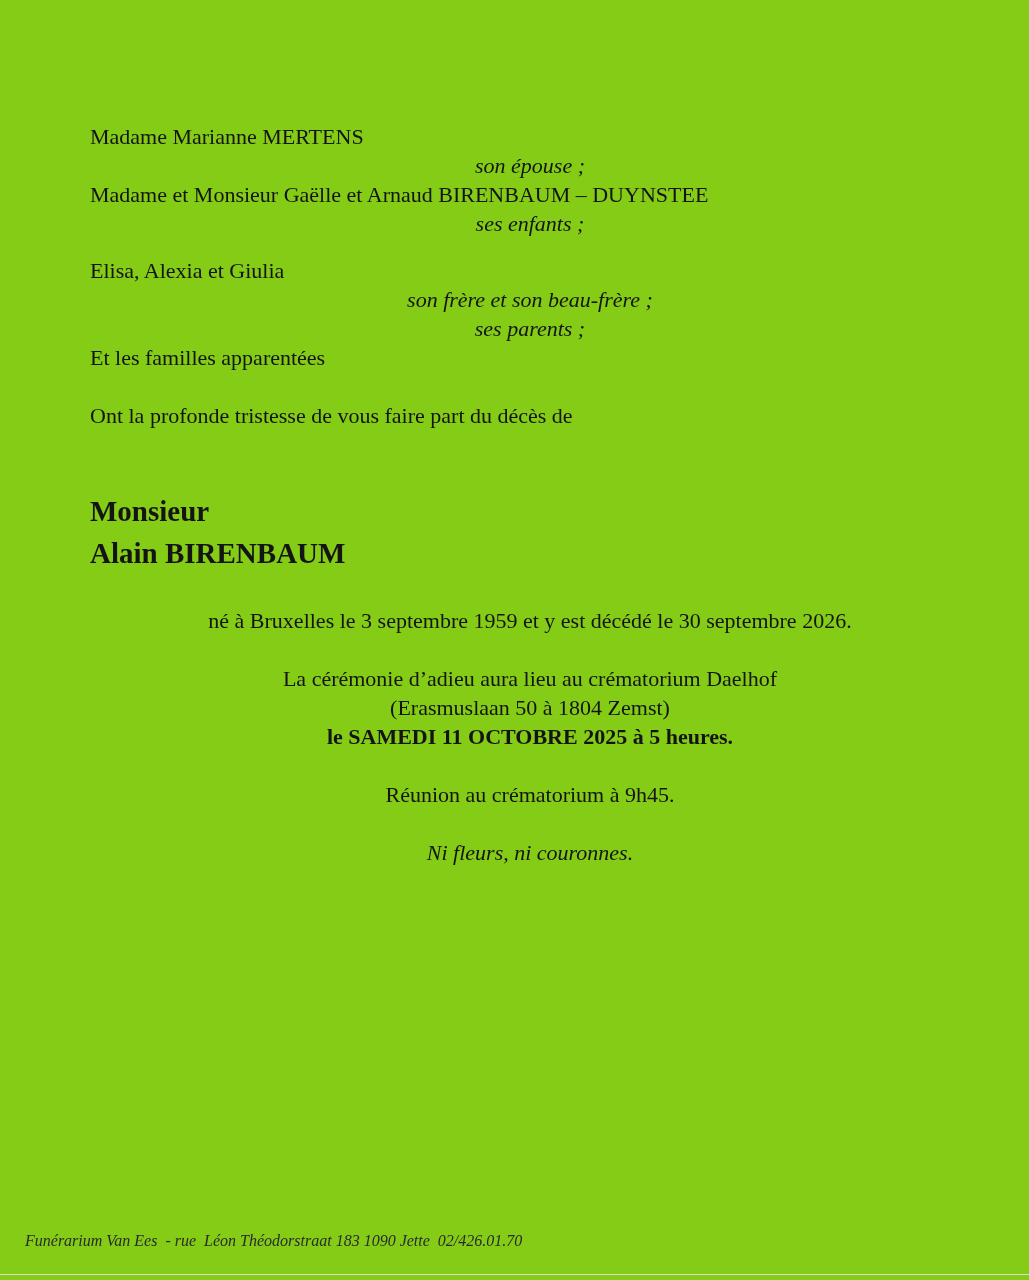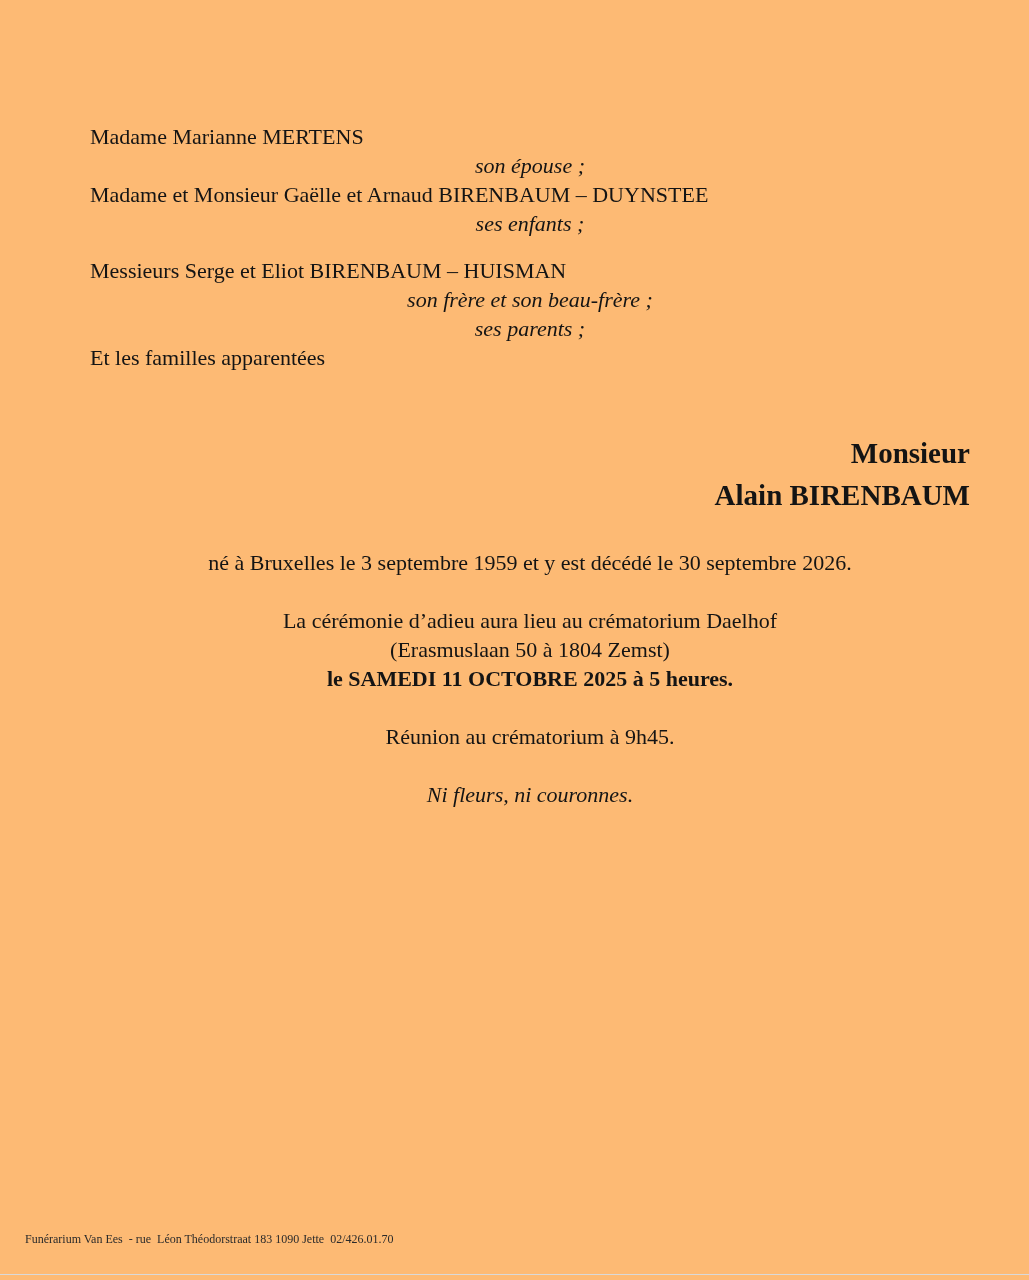"Madame Marianne MERTENS" .page { background: #fdba74 -> #84cc16 }
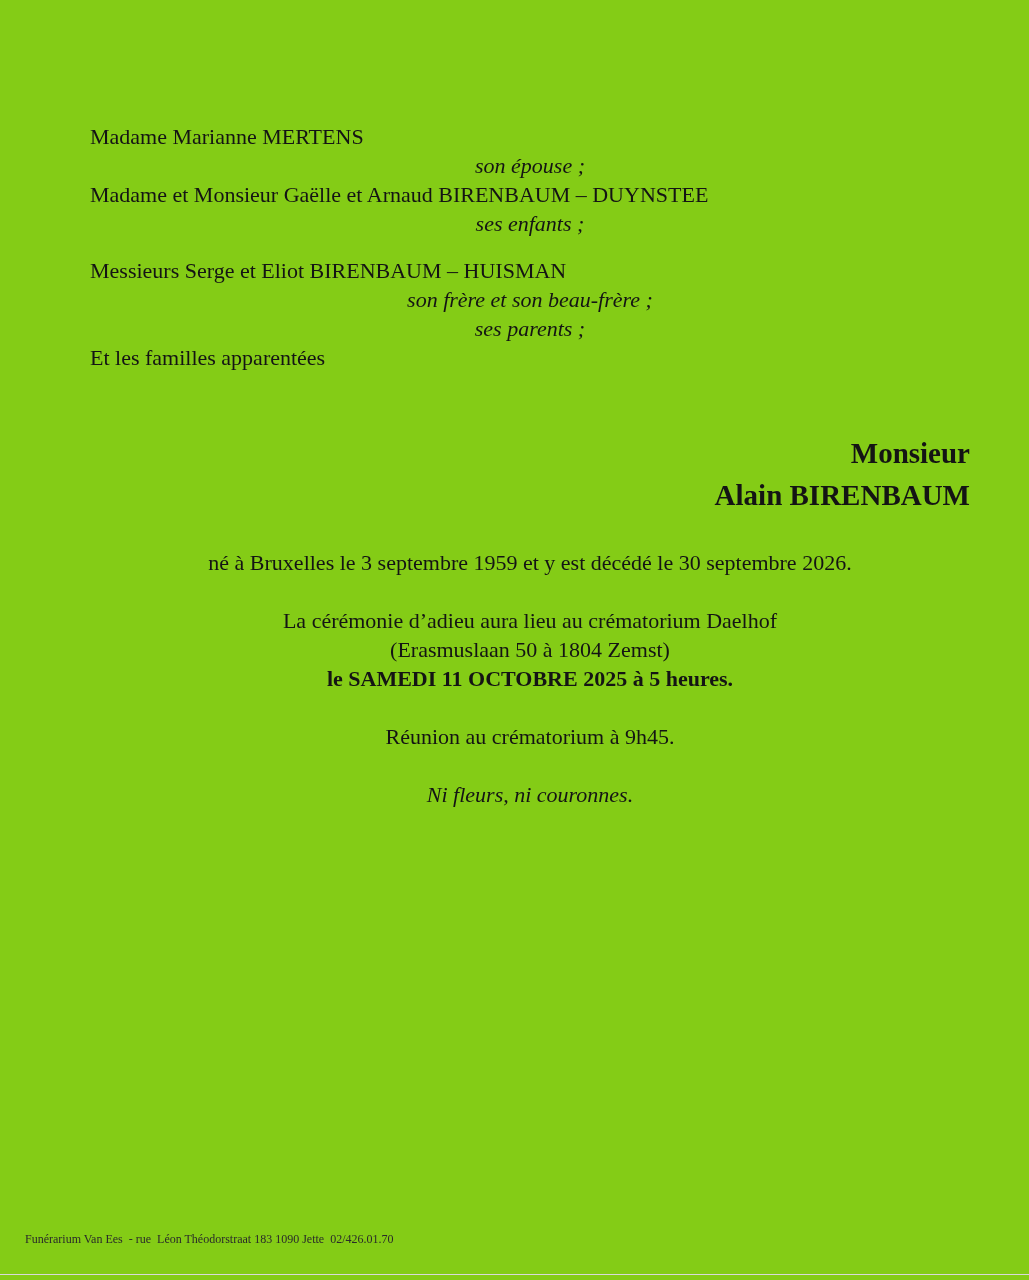"Elisa, Alexia et Giulia" div.line { html: none -> <div>Elisa, Alexia et Giulia</div> }
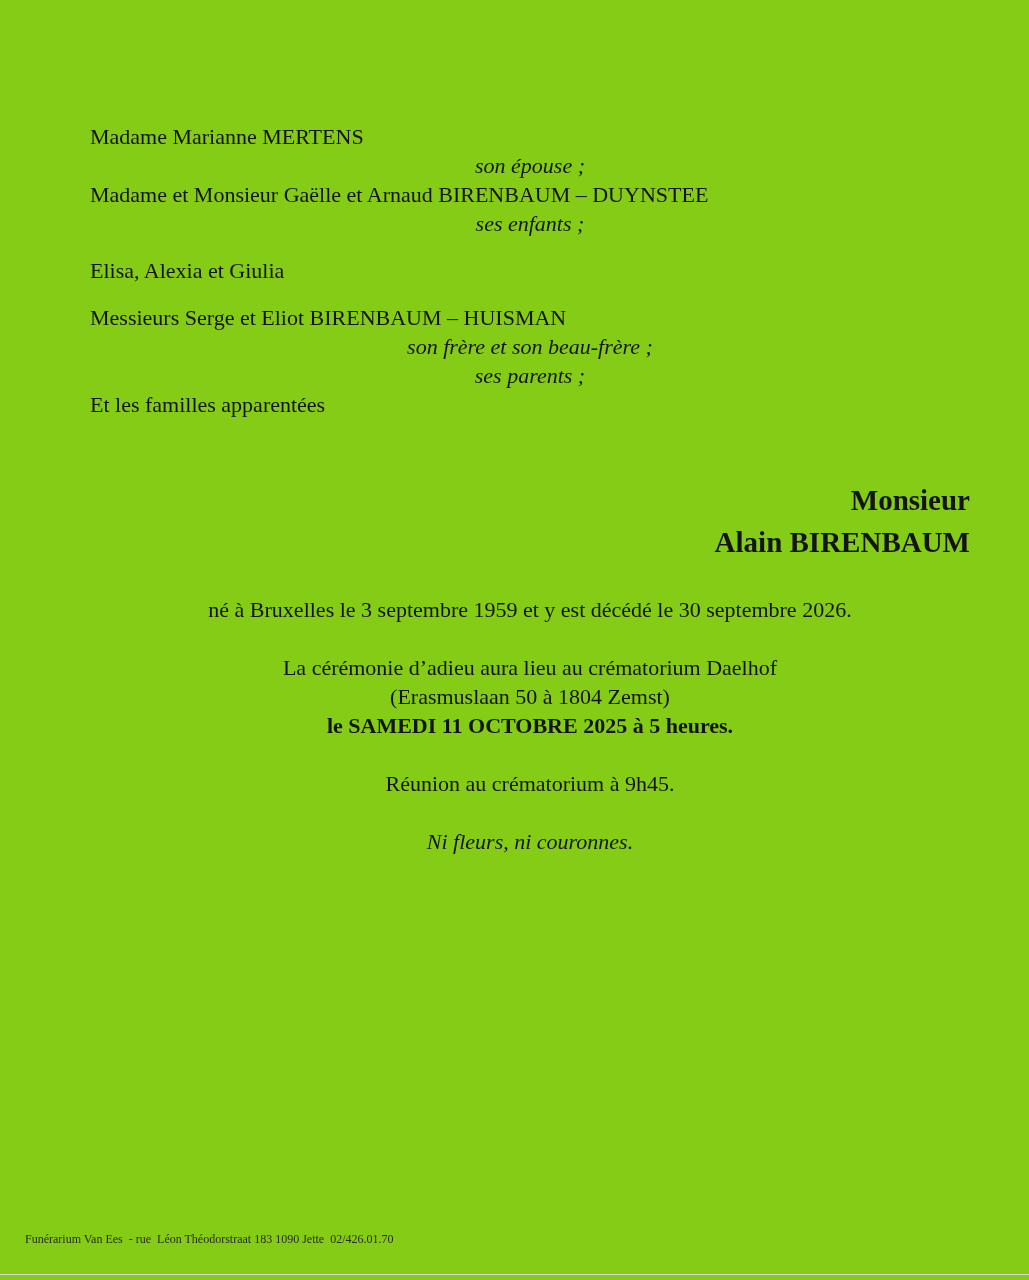"Messieurs Serge et Eliot BIRENBAUM" div.line { html: <div>Messieurs Serge et Eliot BIRENBAUM – HUISMAN</div> -> none }
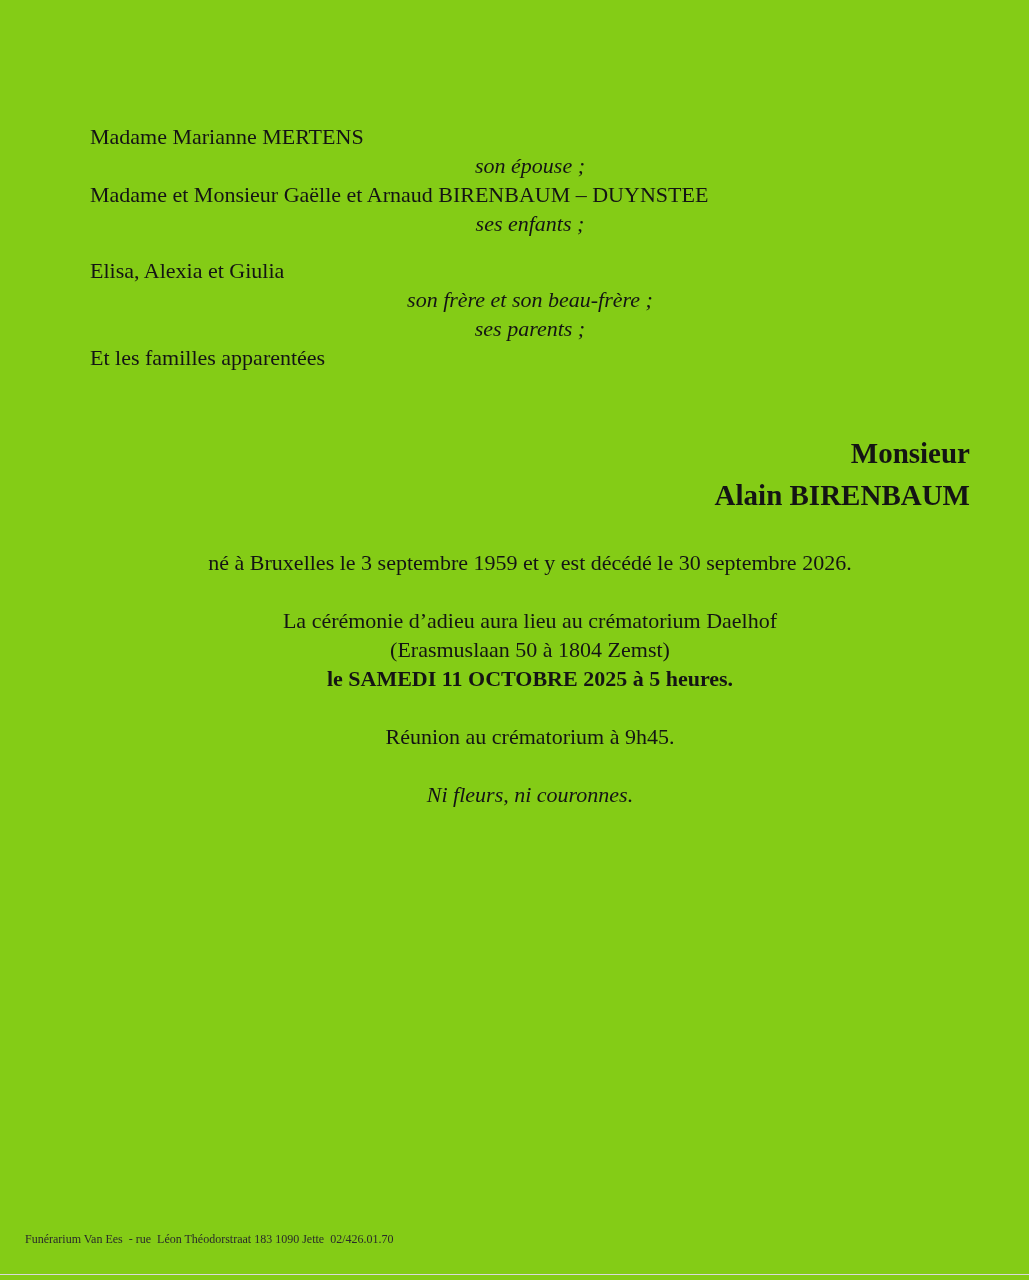"Ont la profonde tristesse de" div.line { html: none -> <div>Ont la profonde tristesse de vous faire part du décès de</div> }
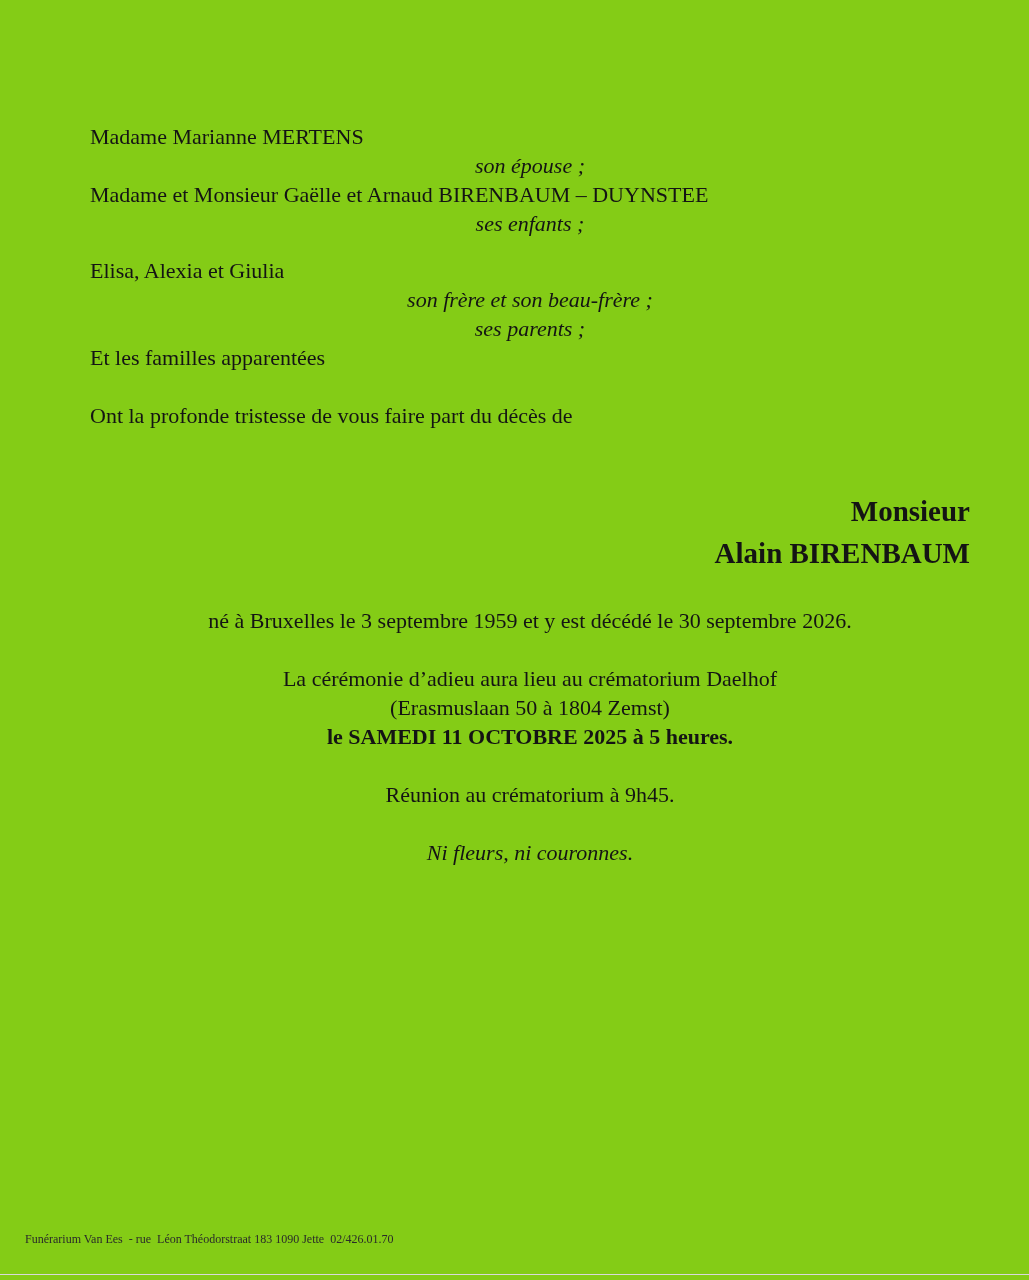"Monsieur" .title-line { text-align: right -> left }
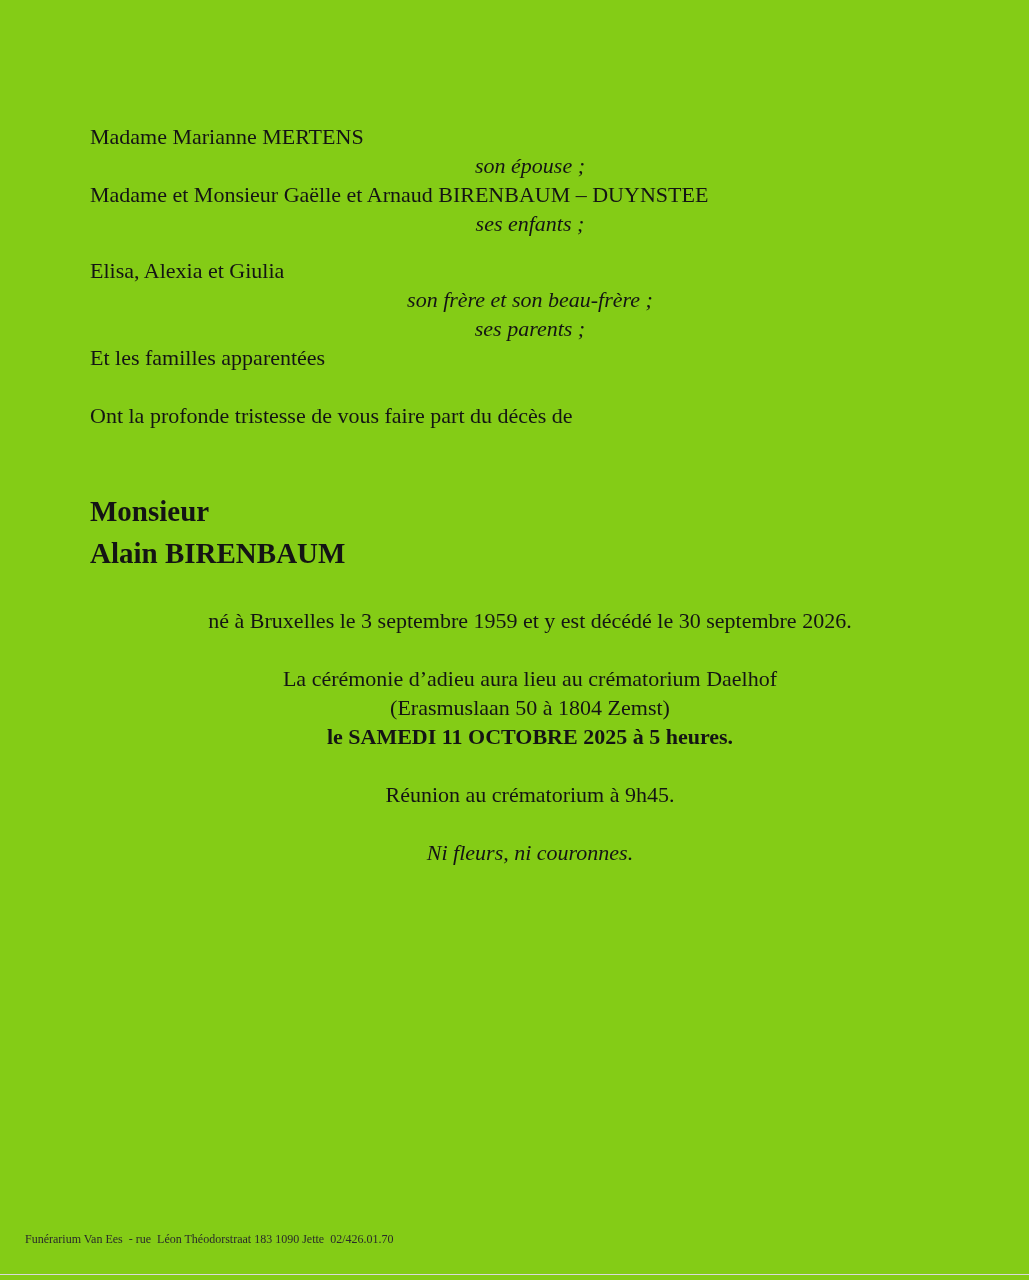"Funérarium Van Ees - rue" .footer { font-size: 12px -> 16px; font-style: none -> italic }
